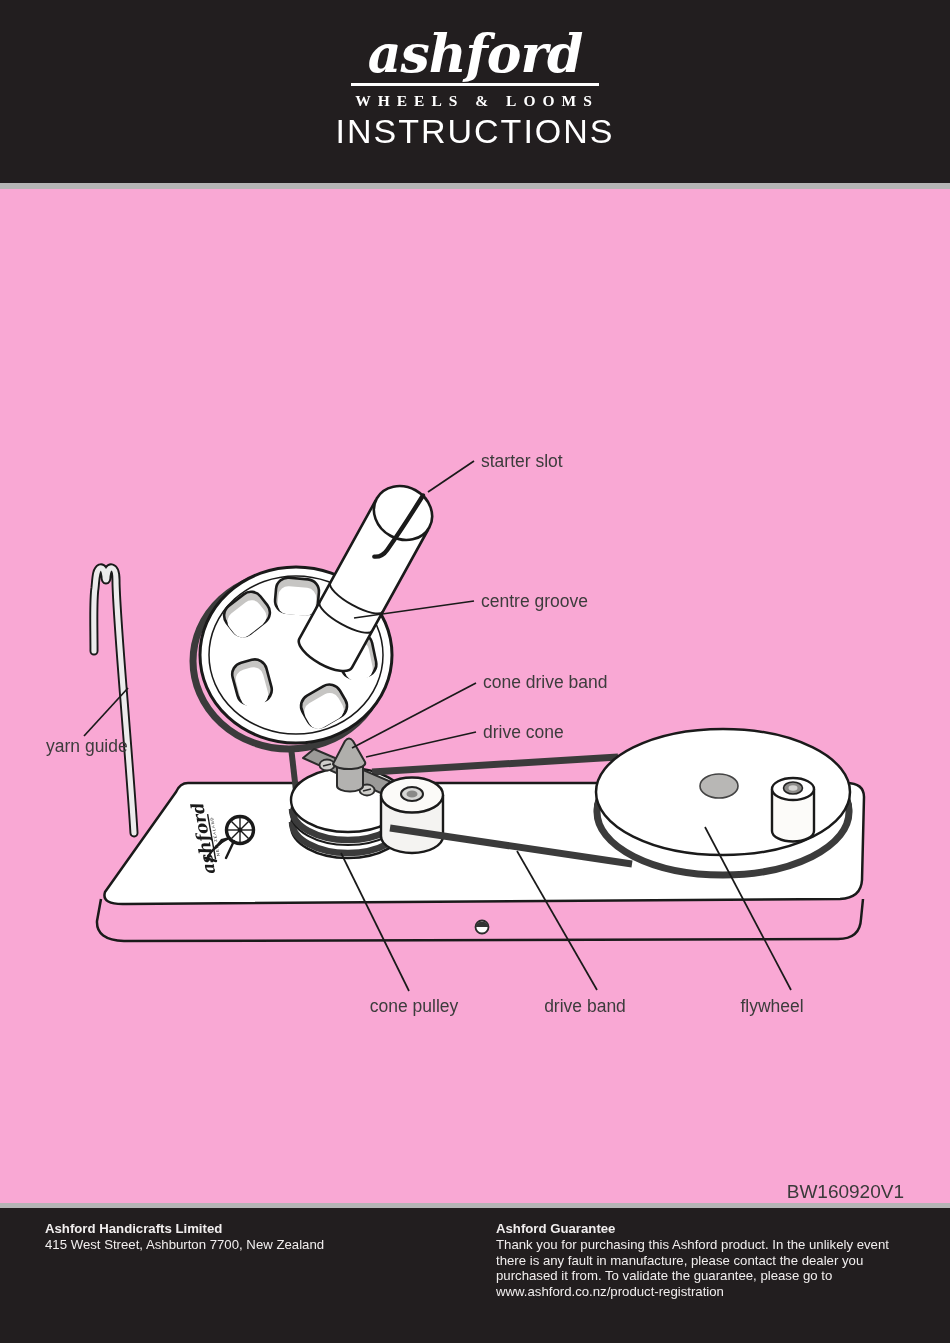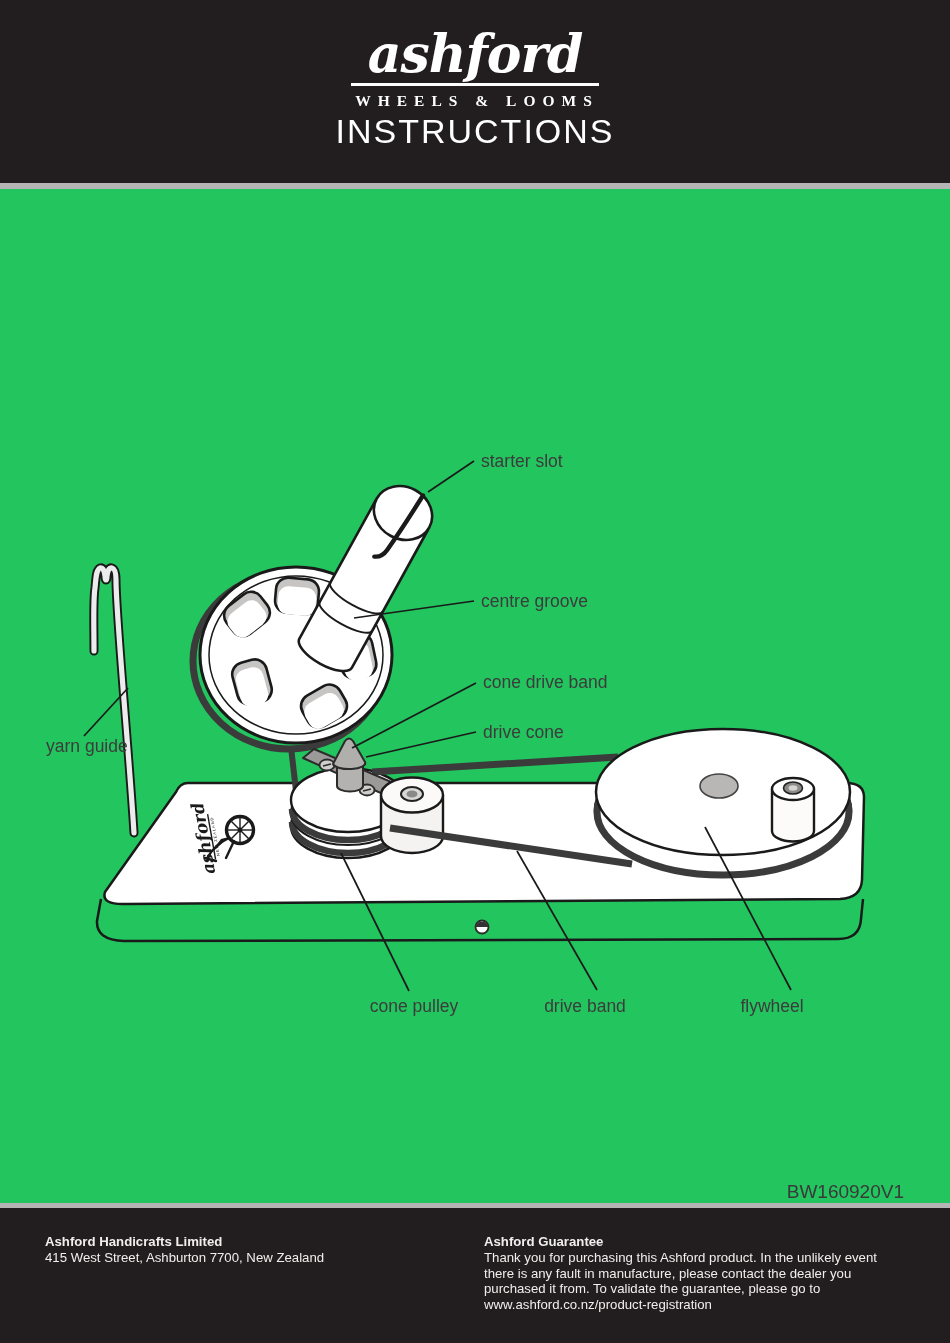"ashford" .page { background: #22c55e -> #f9a8d4 }
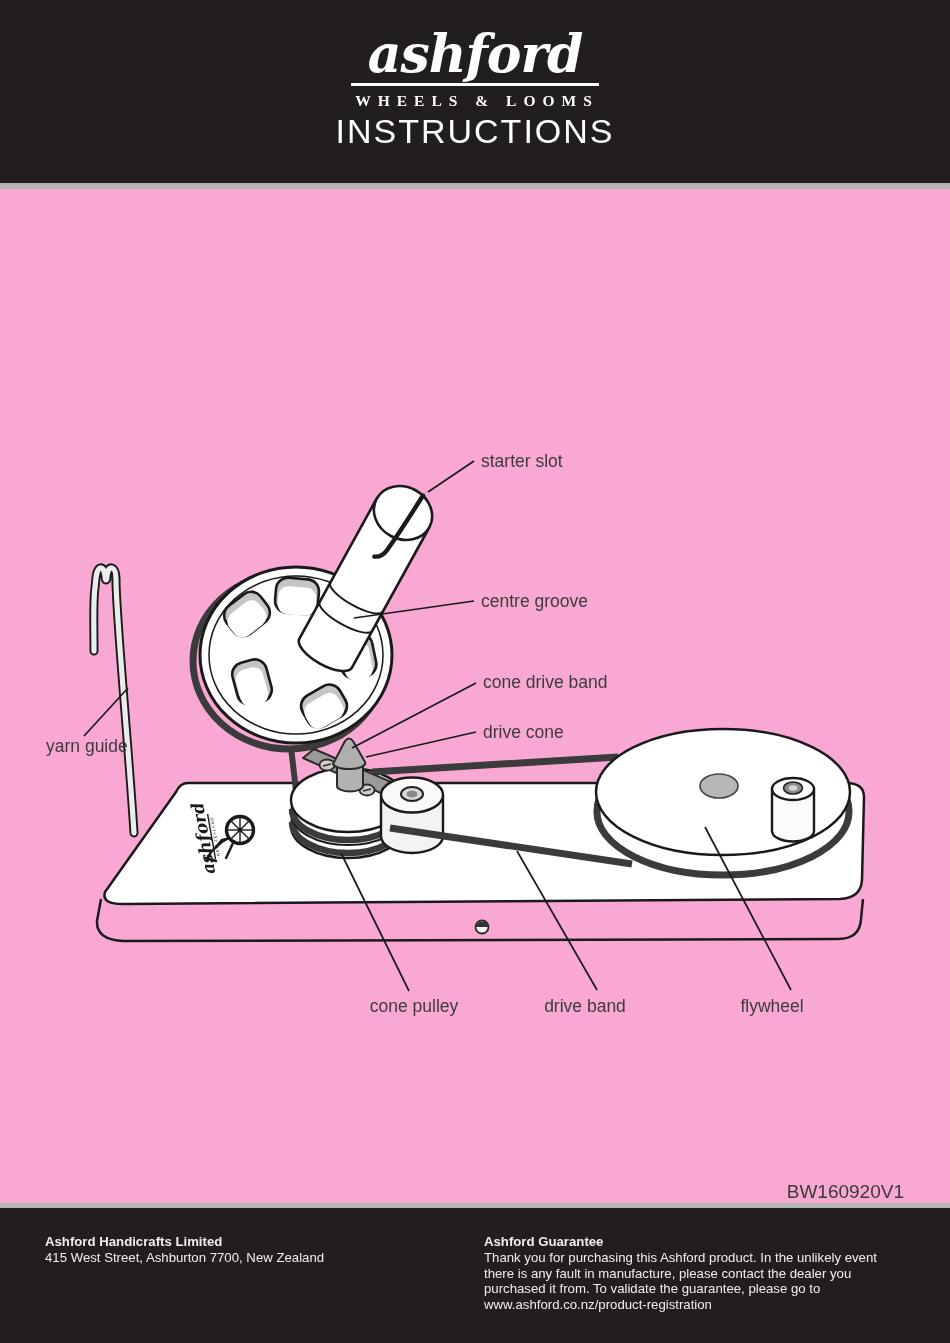"Ashford Handicrafts Limited" .footer-cols { padding: 26px 40px 0 45px -> 13px 40px 0 45px }
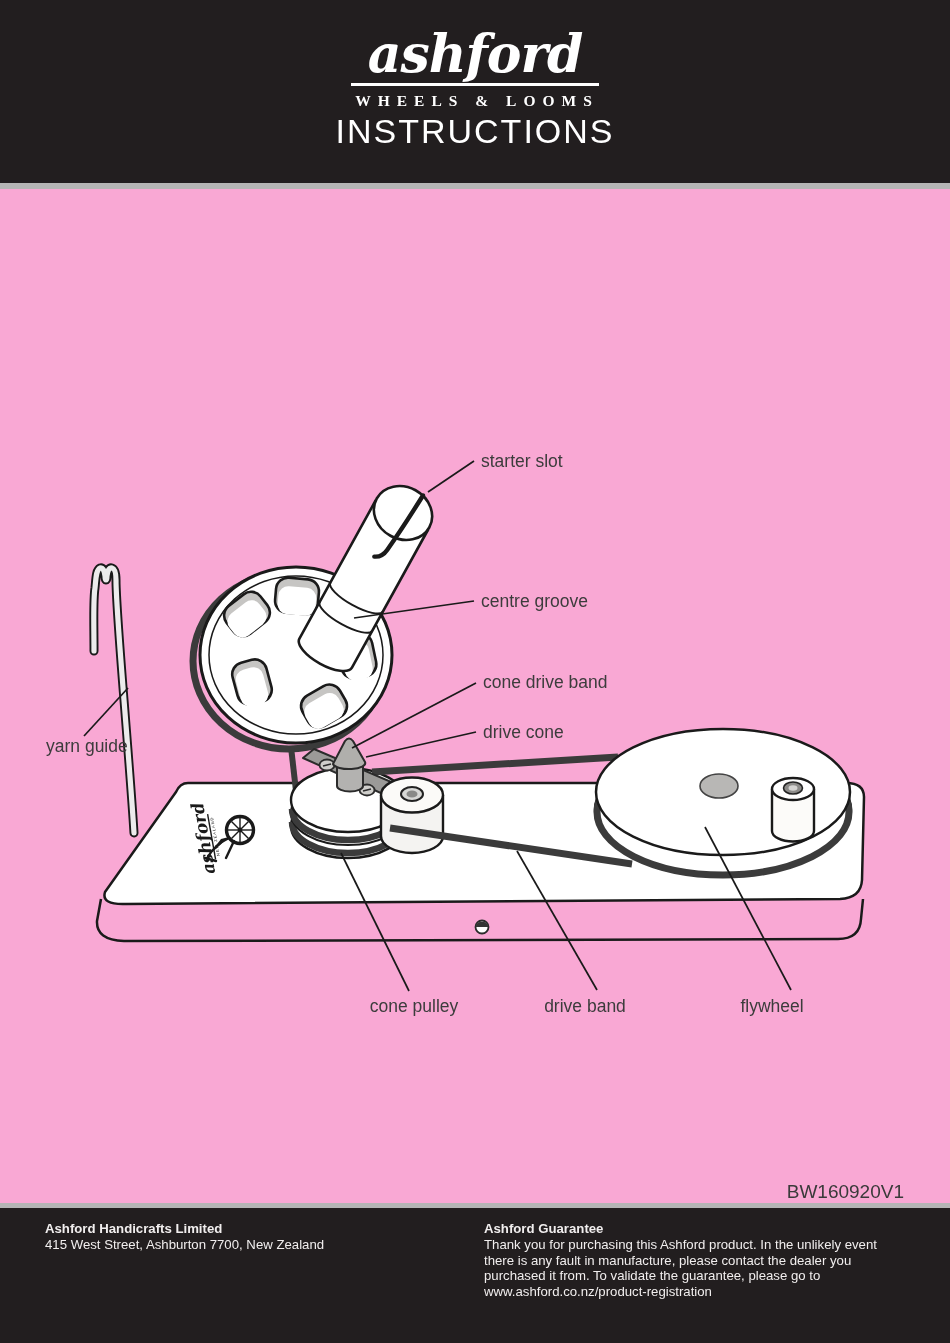"Ashford Guarantee" .fcol-right { margin-left: none -> 12px }
